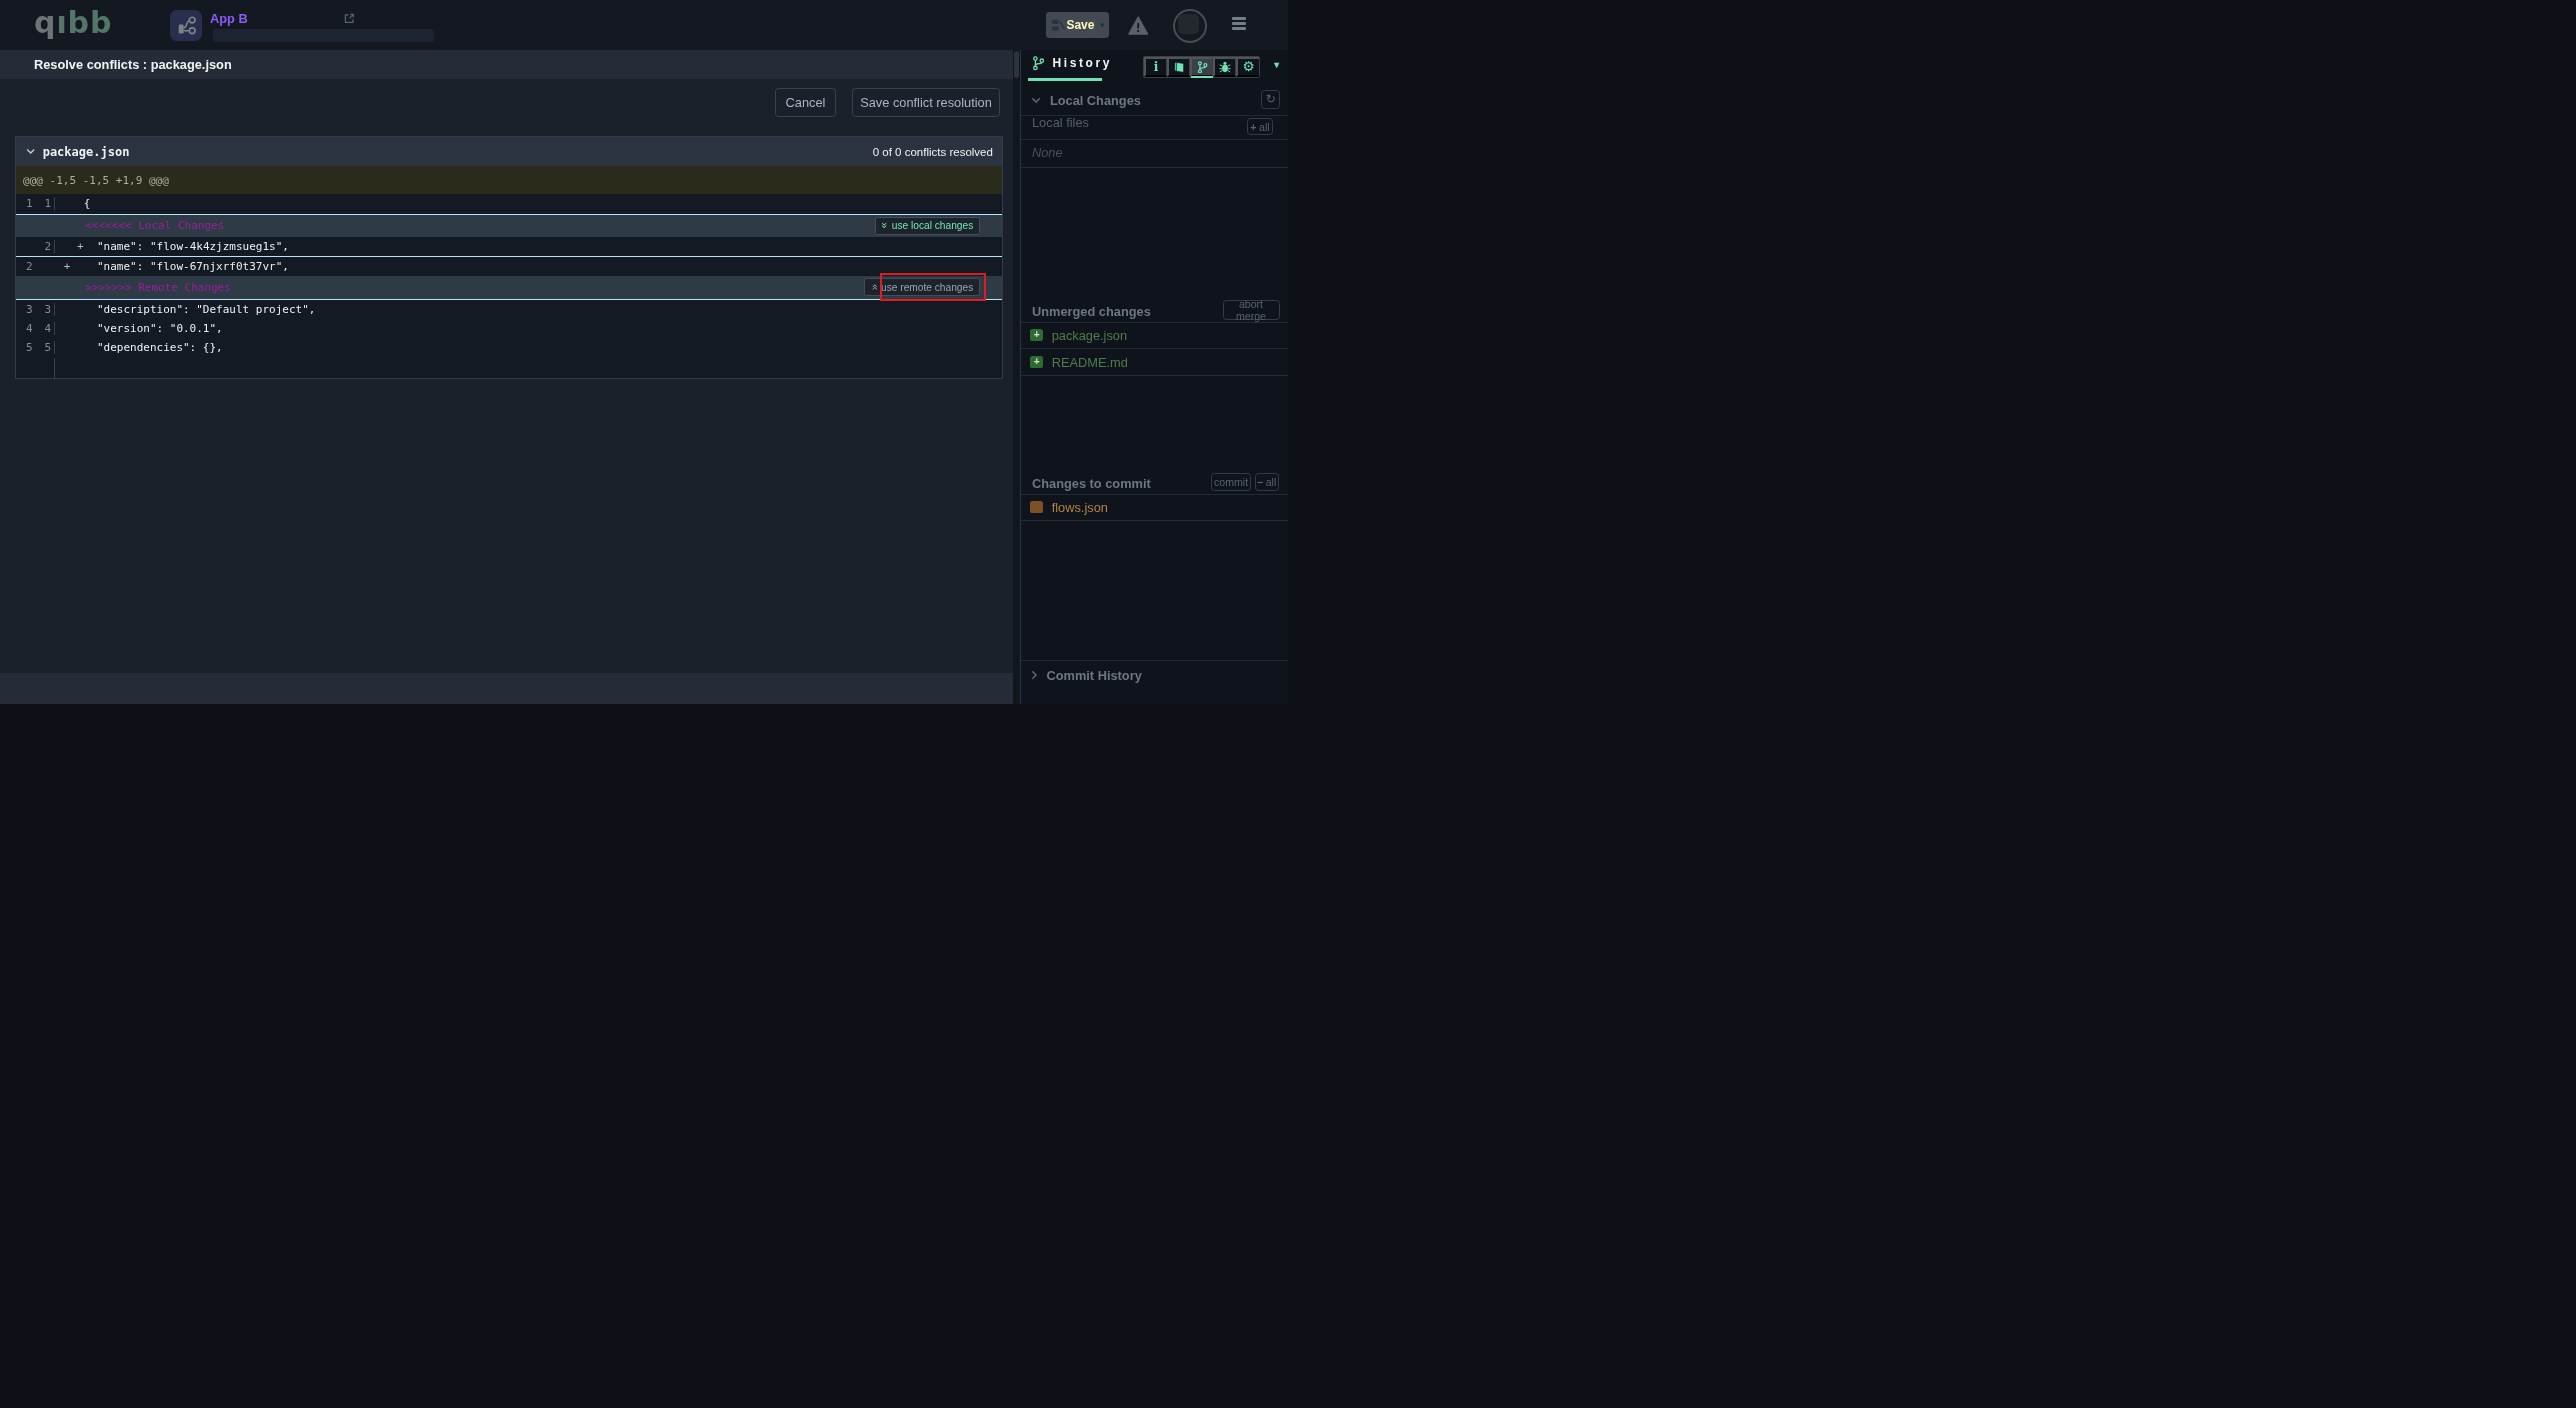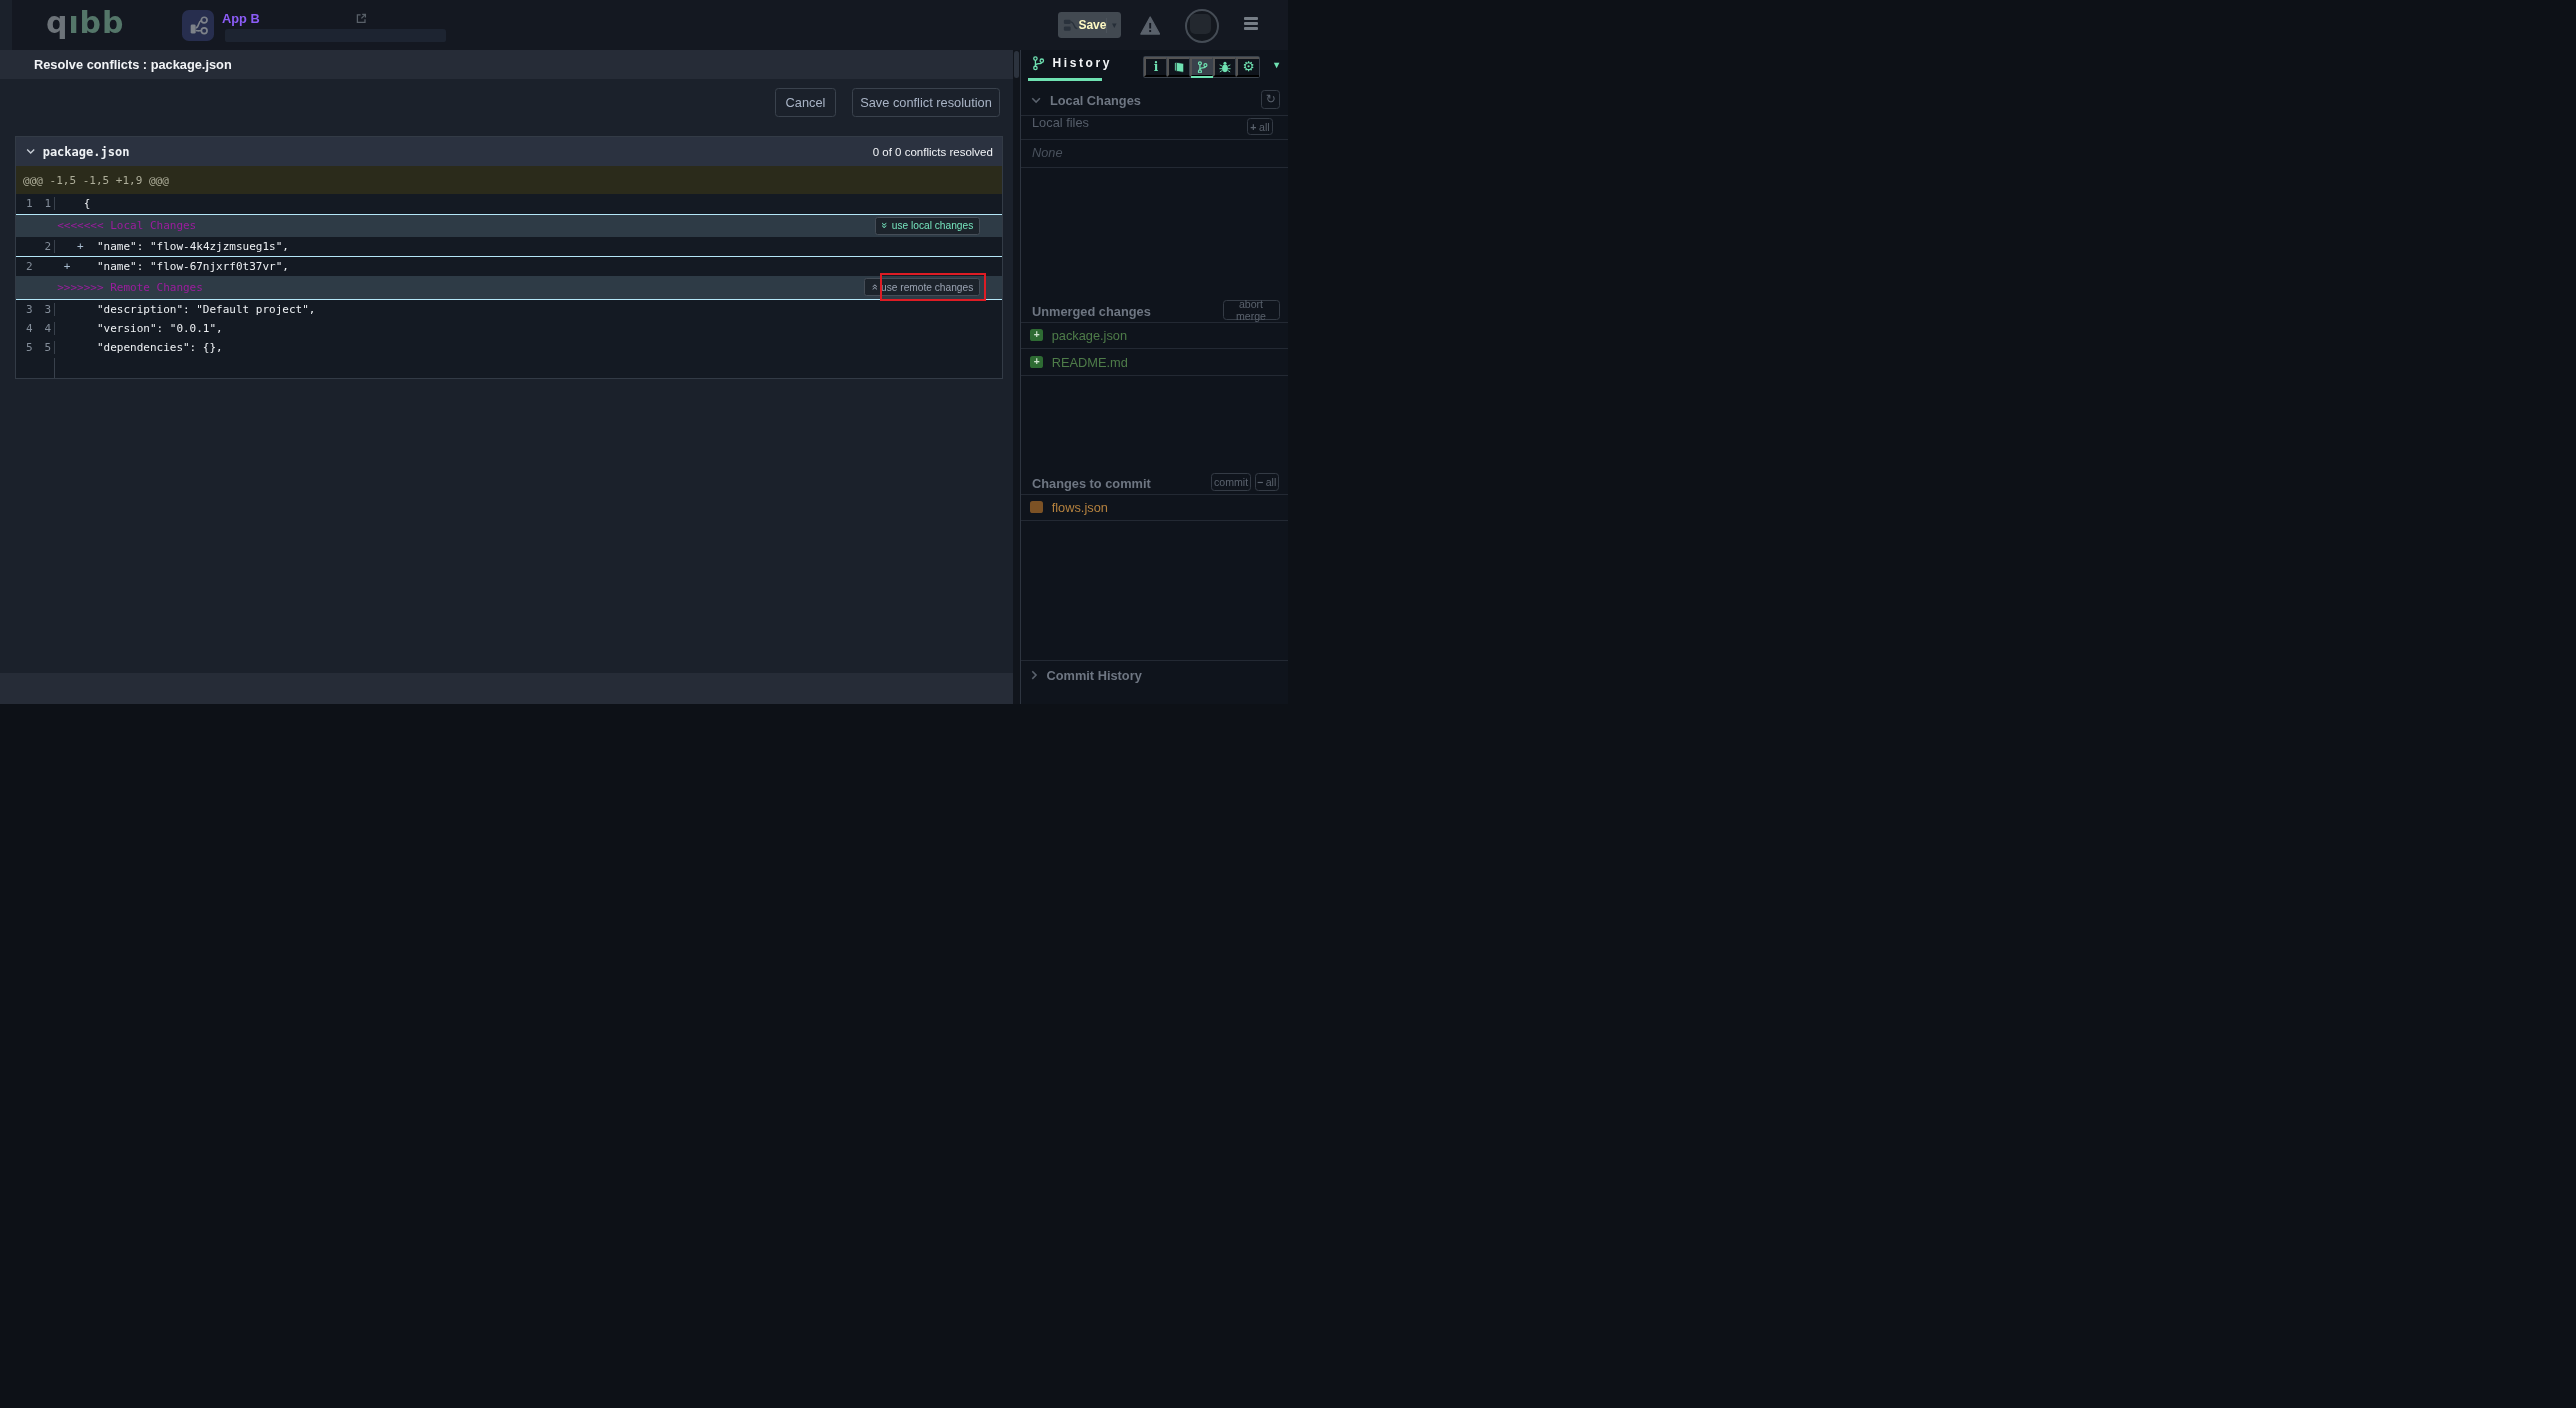"qıbb" .topbar { margin-left: 12px -> none }
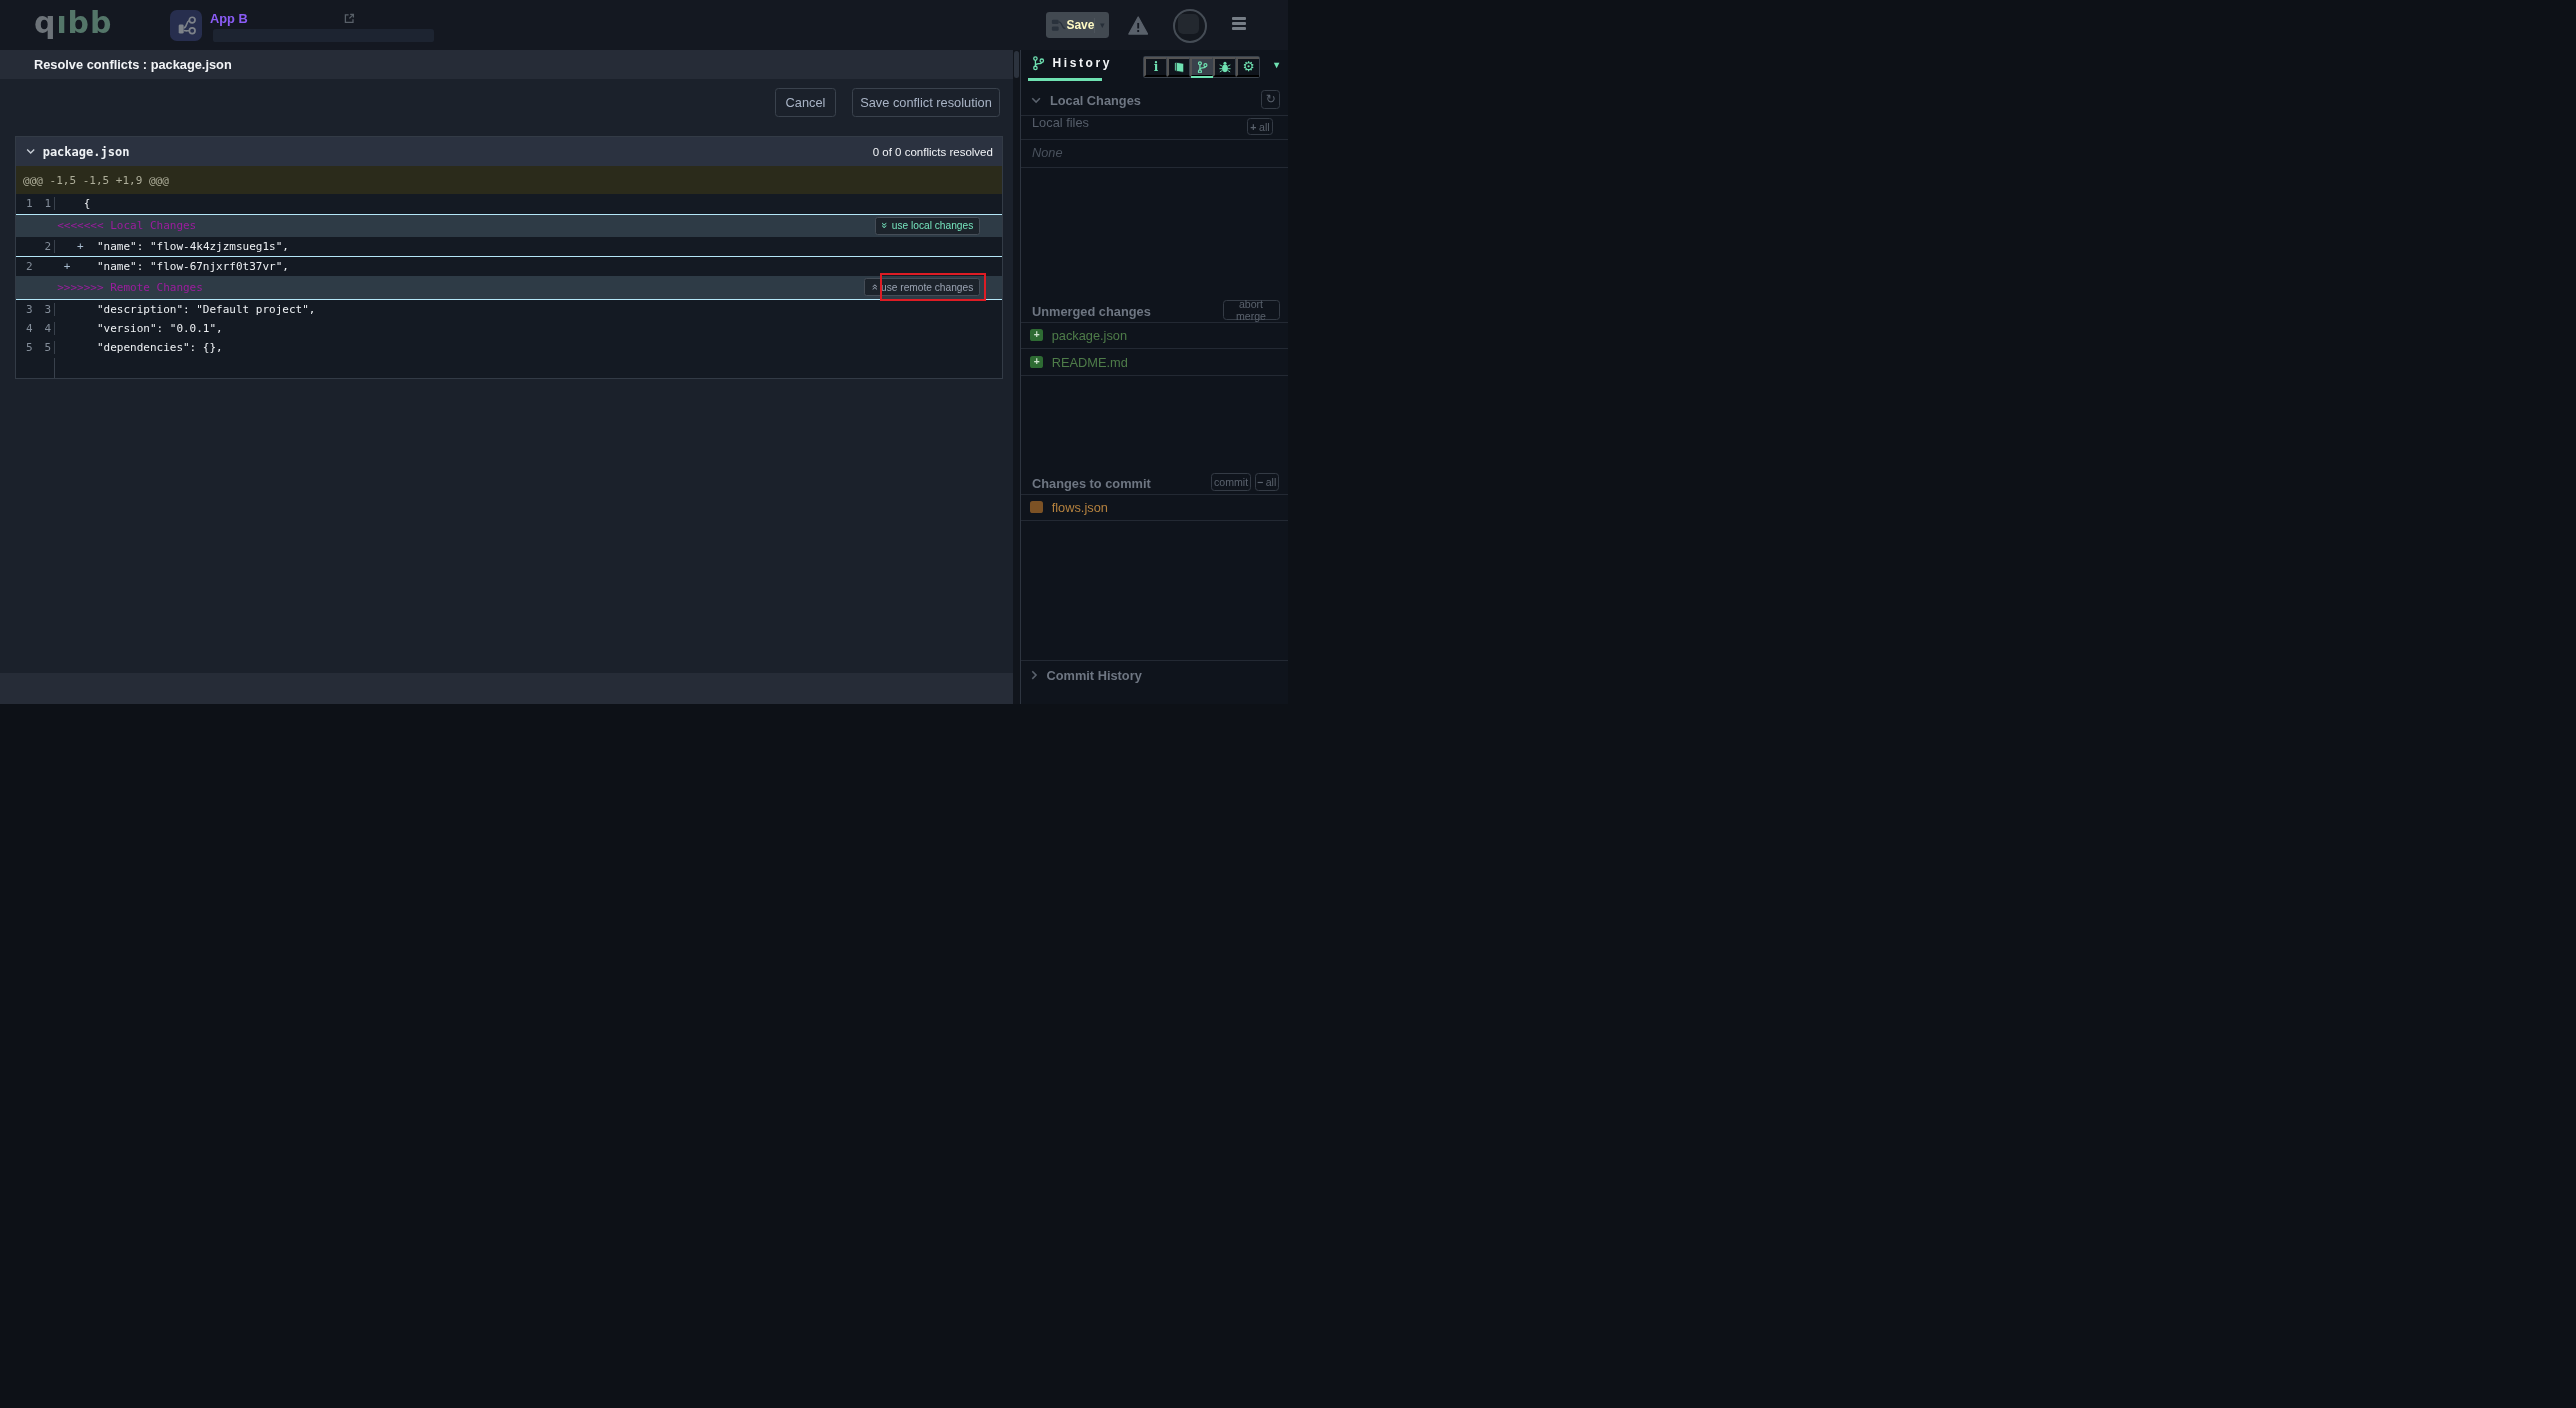"<<<<<<< Local Changes" .drow.conflict { padding-left: none -> 28px }
